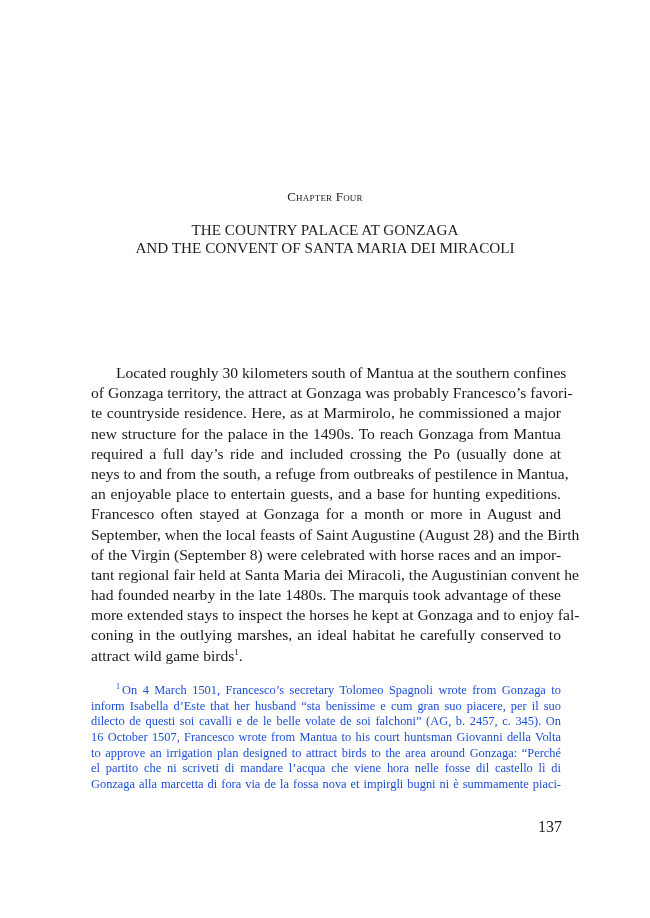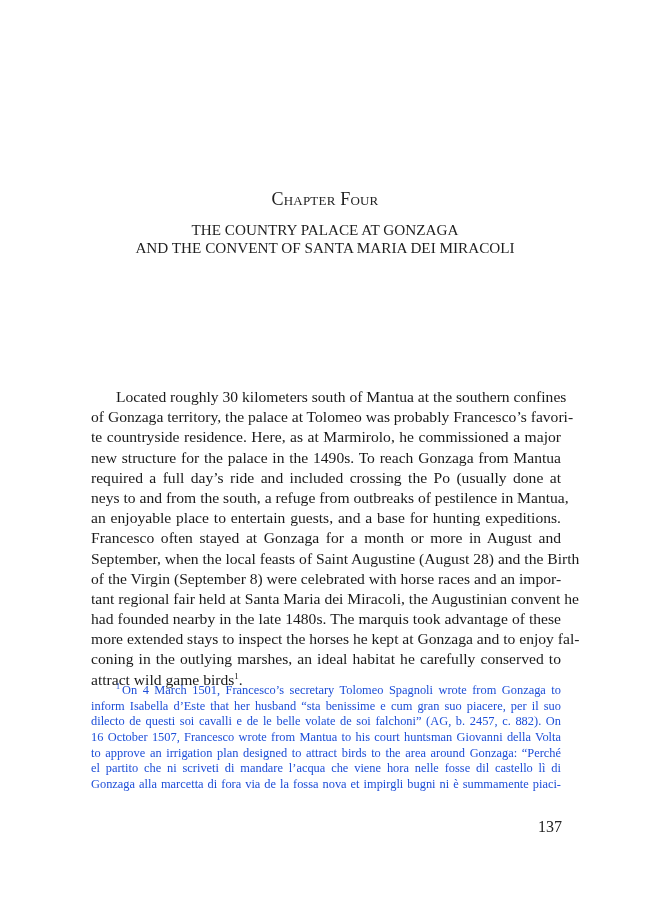"Chapter Four" .chapter-label { font-size: 18px -> 13px }
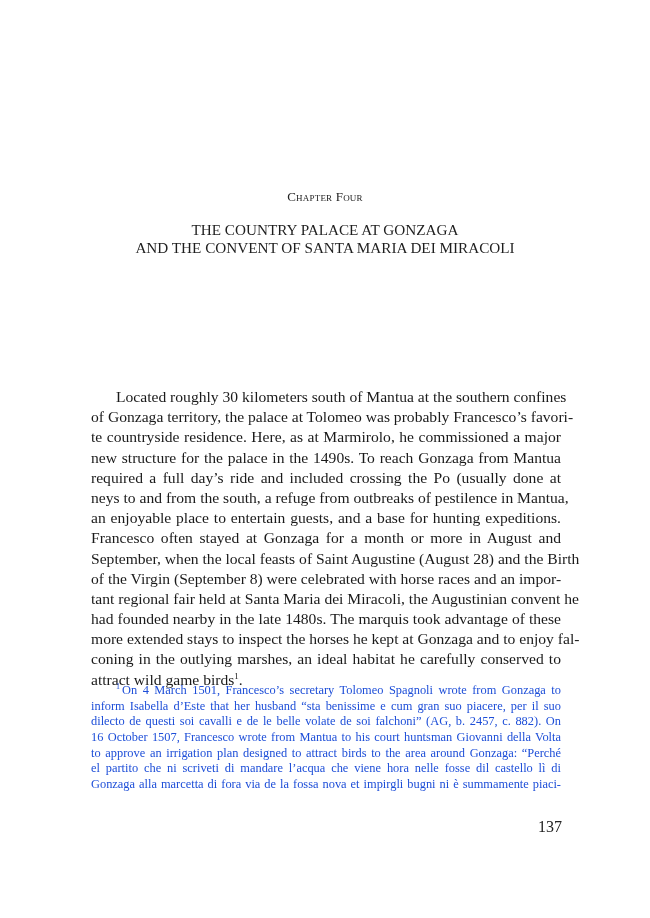"Located roughly 30 kilometers south" .body-text .line.indent { margin-top: 24px -> none }
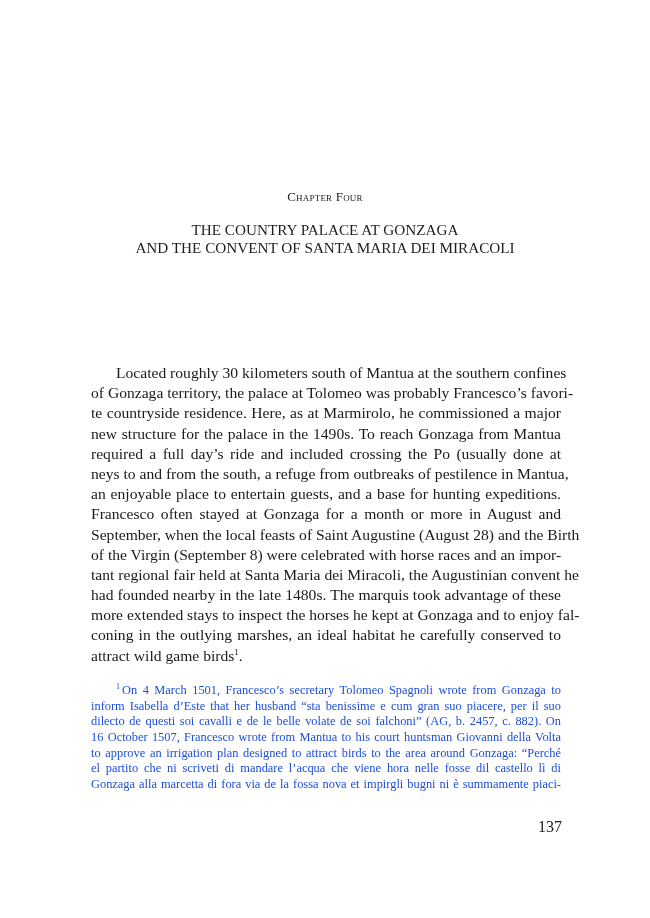"of Gonzaga territory, the palace" span.line { text: palace at Tolomeo -> attract at Gonzaga }
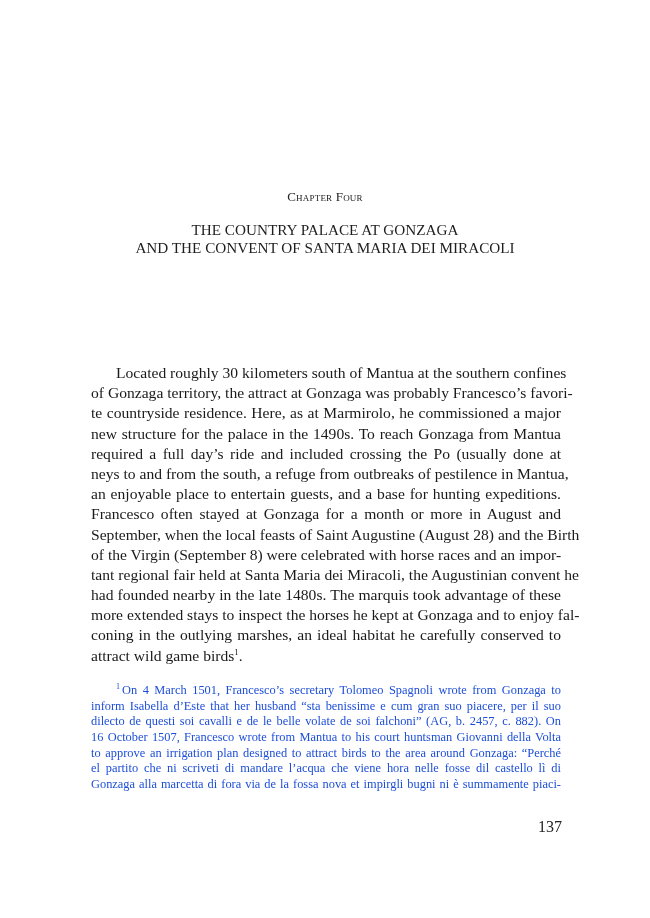"dilecto de questi soi cavalli" span.line { text: 882 -> 345 }
